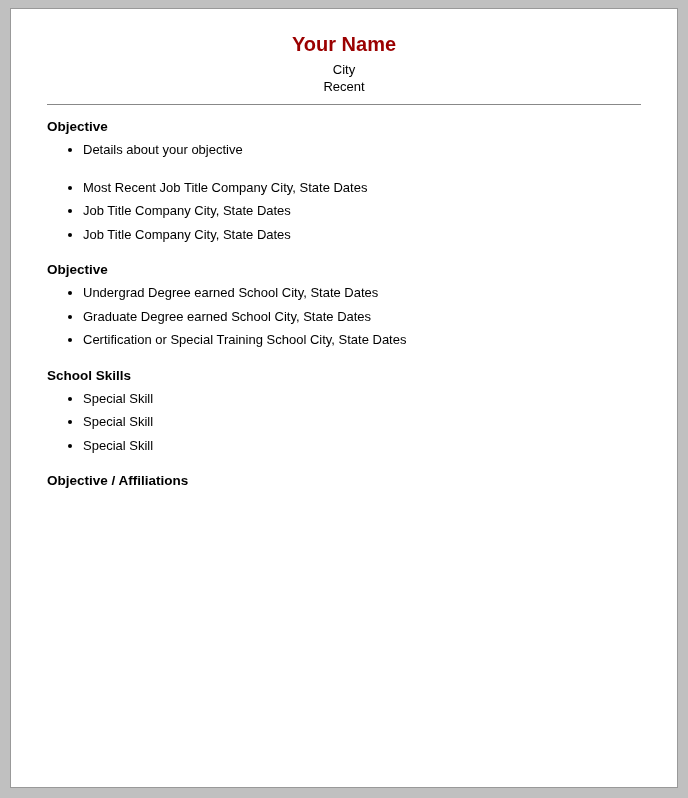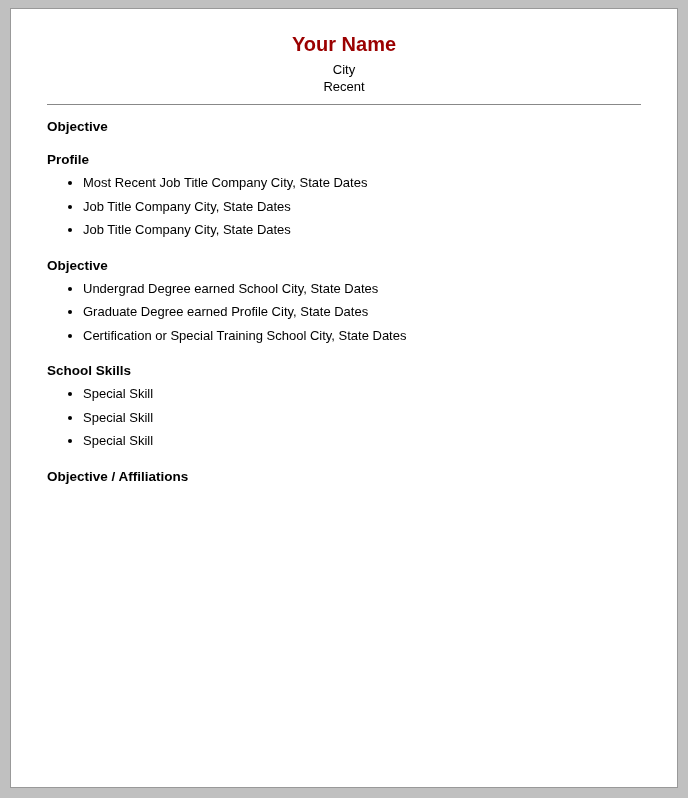"Details about your objective" ul { html: none -> <ul> <li>Details about your objective</li> </ul> }
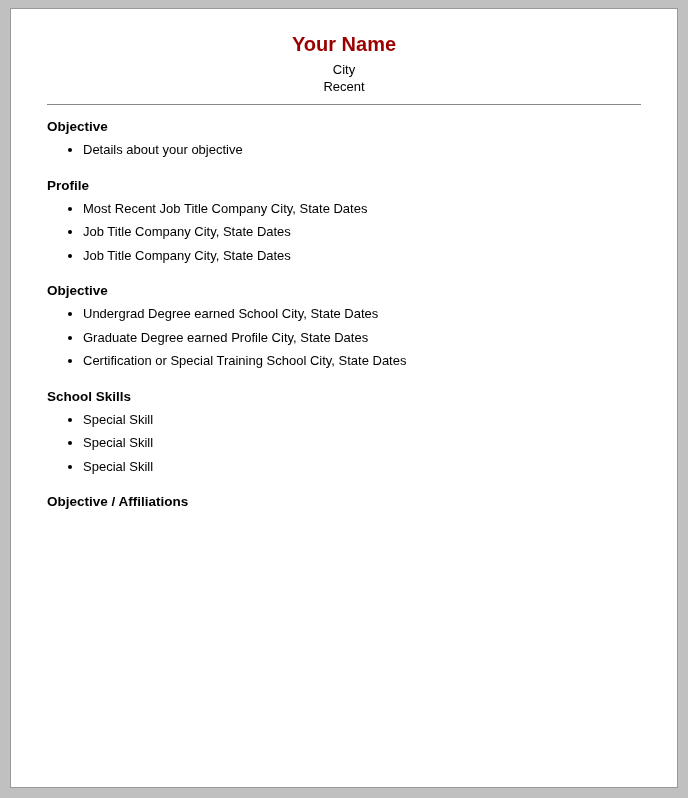"Profile" div.section-title { html: <div>Profile</div> -> none }
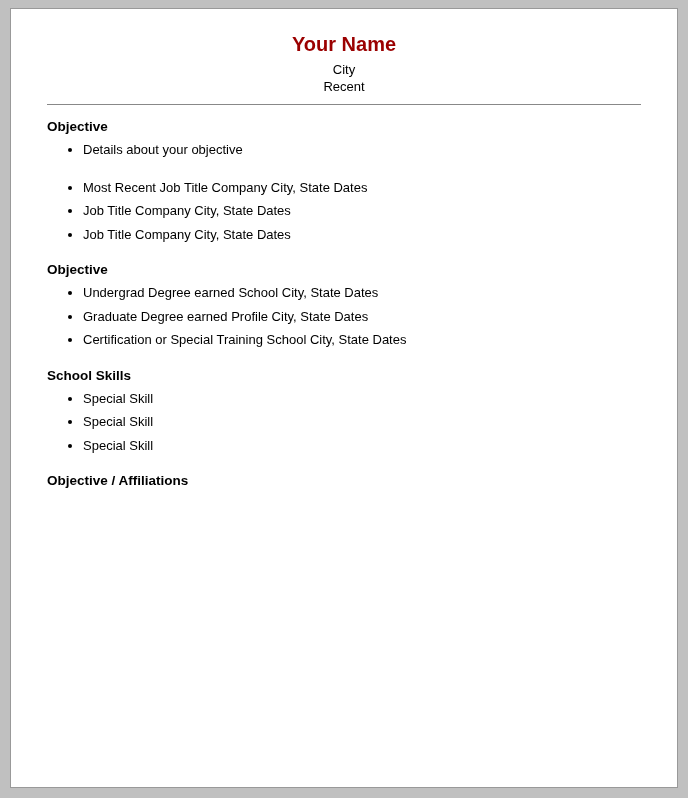"Graduate Degree earned Profile City," li { text: Profile -> School }
